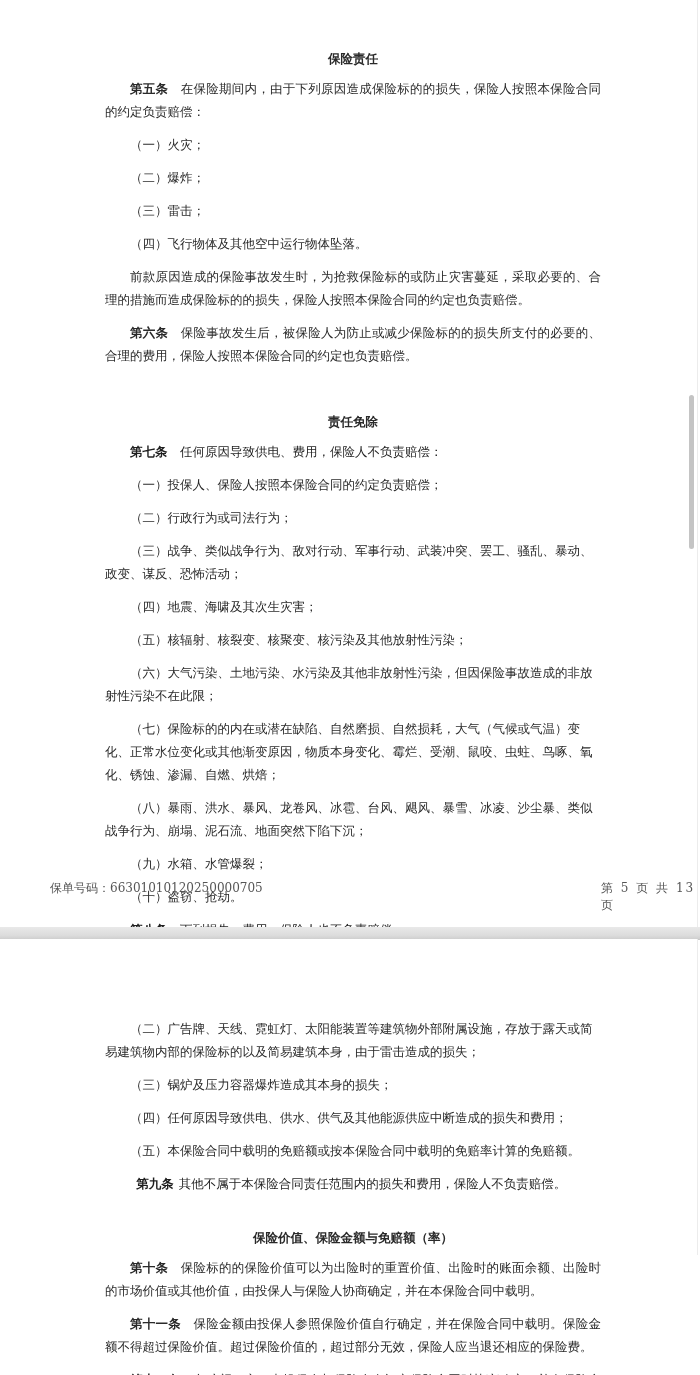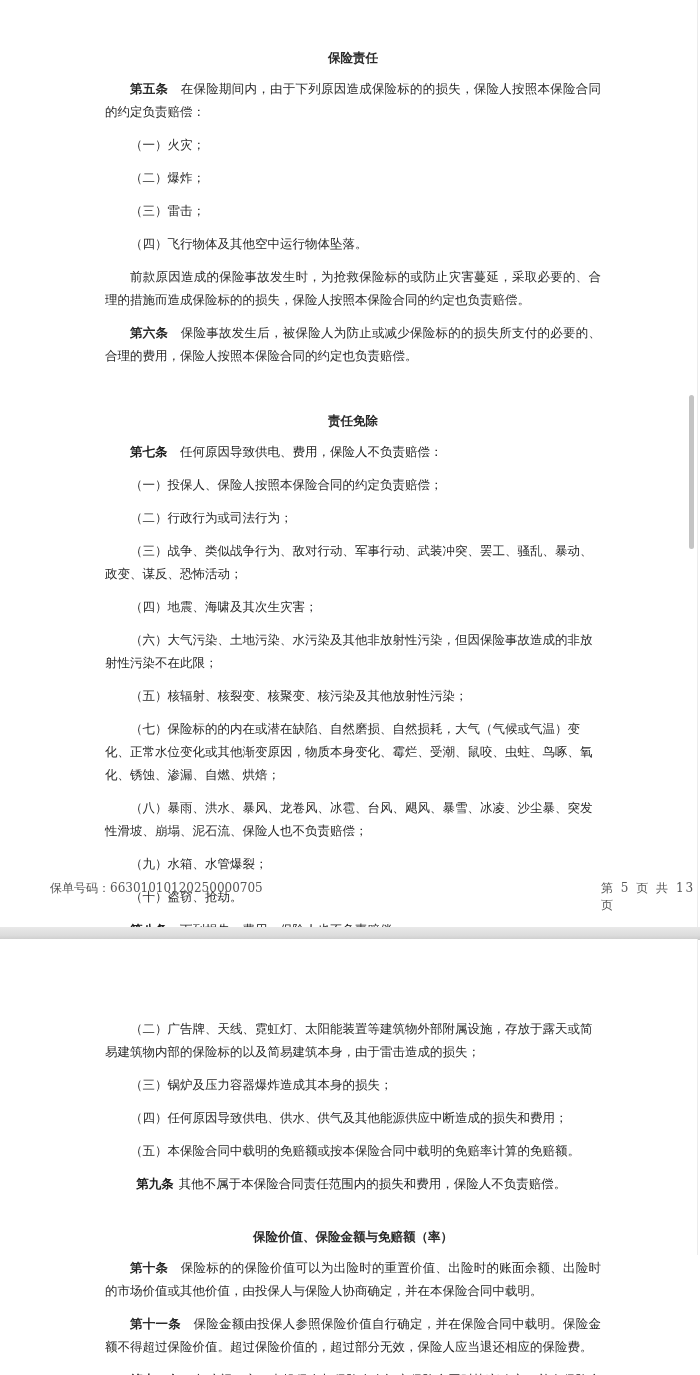"保险责任" .sec-title { font-family: Liberation Mono, monospace -> Liberation Serif, serif }
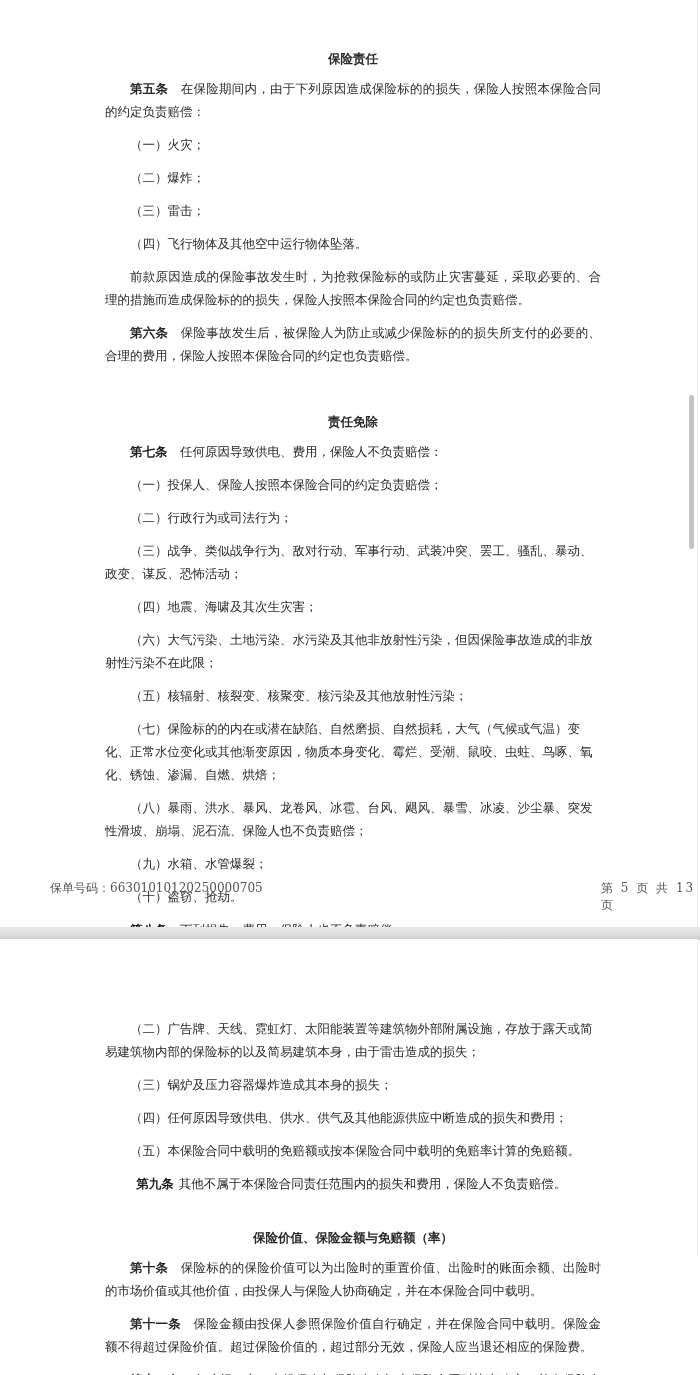"（六）大气污染、土地污染、水污染及其他非放射性污染，但因保险事故造成的非放射性污" p.item { order: before "（五）核辐射、核裂变、核聚变、核污染及其他放射性污染；" -> after "（五）核辐射、核裂变、核聚变、核污染及其他放射性污染；" }
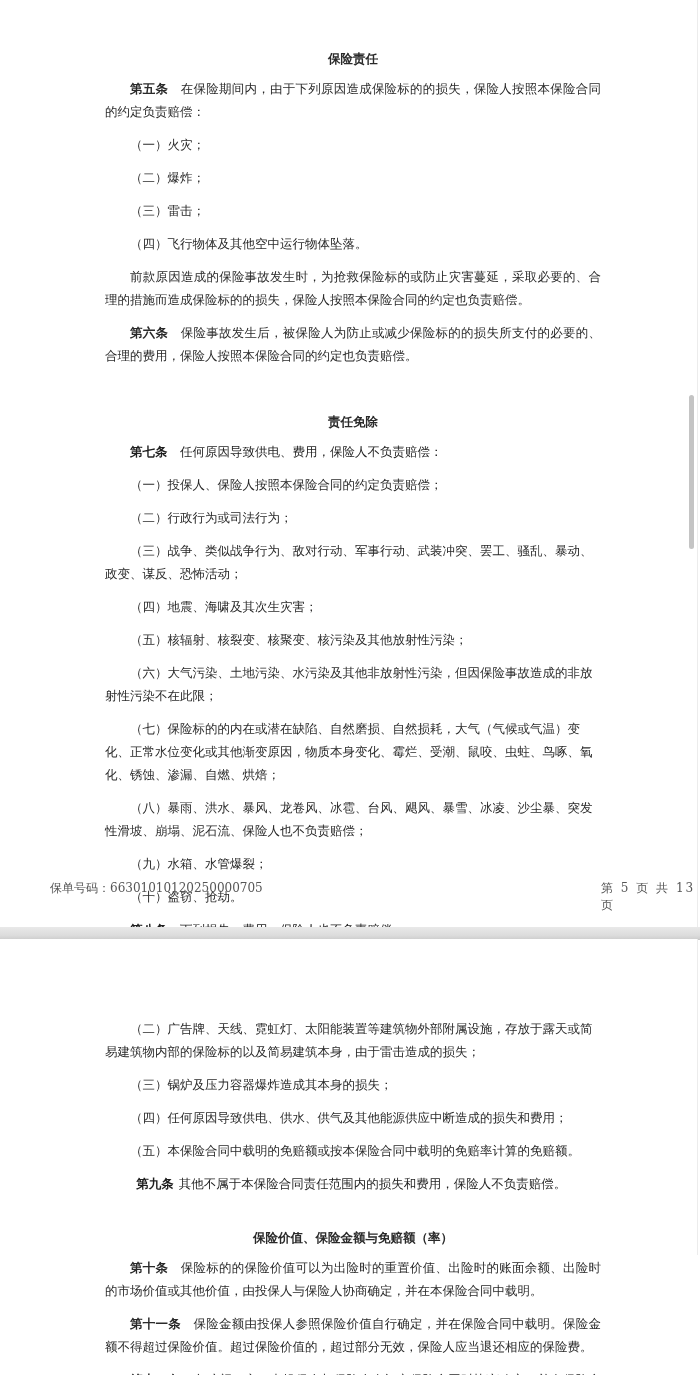"（八）暴雨、洪水、暴风、龙卷风、冰雹、台风、飓风、暴雪、冰凌、沙尘暴、突发性滑坡" p.item { text: 突发性滑坡、崩塌、泥石流、保险人也不负责赔偿 -> 类似战争行为、崩塌、泥石流、地面突然下陷下沉 }
